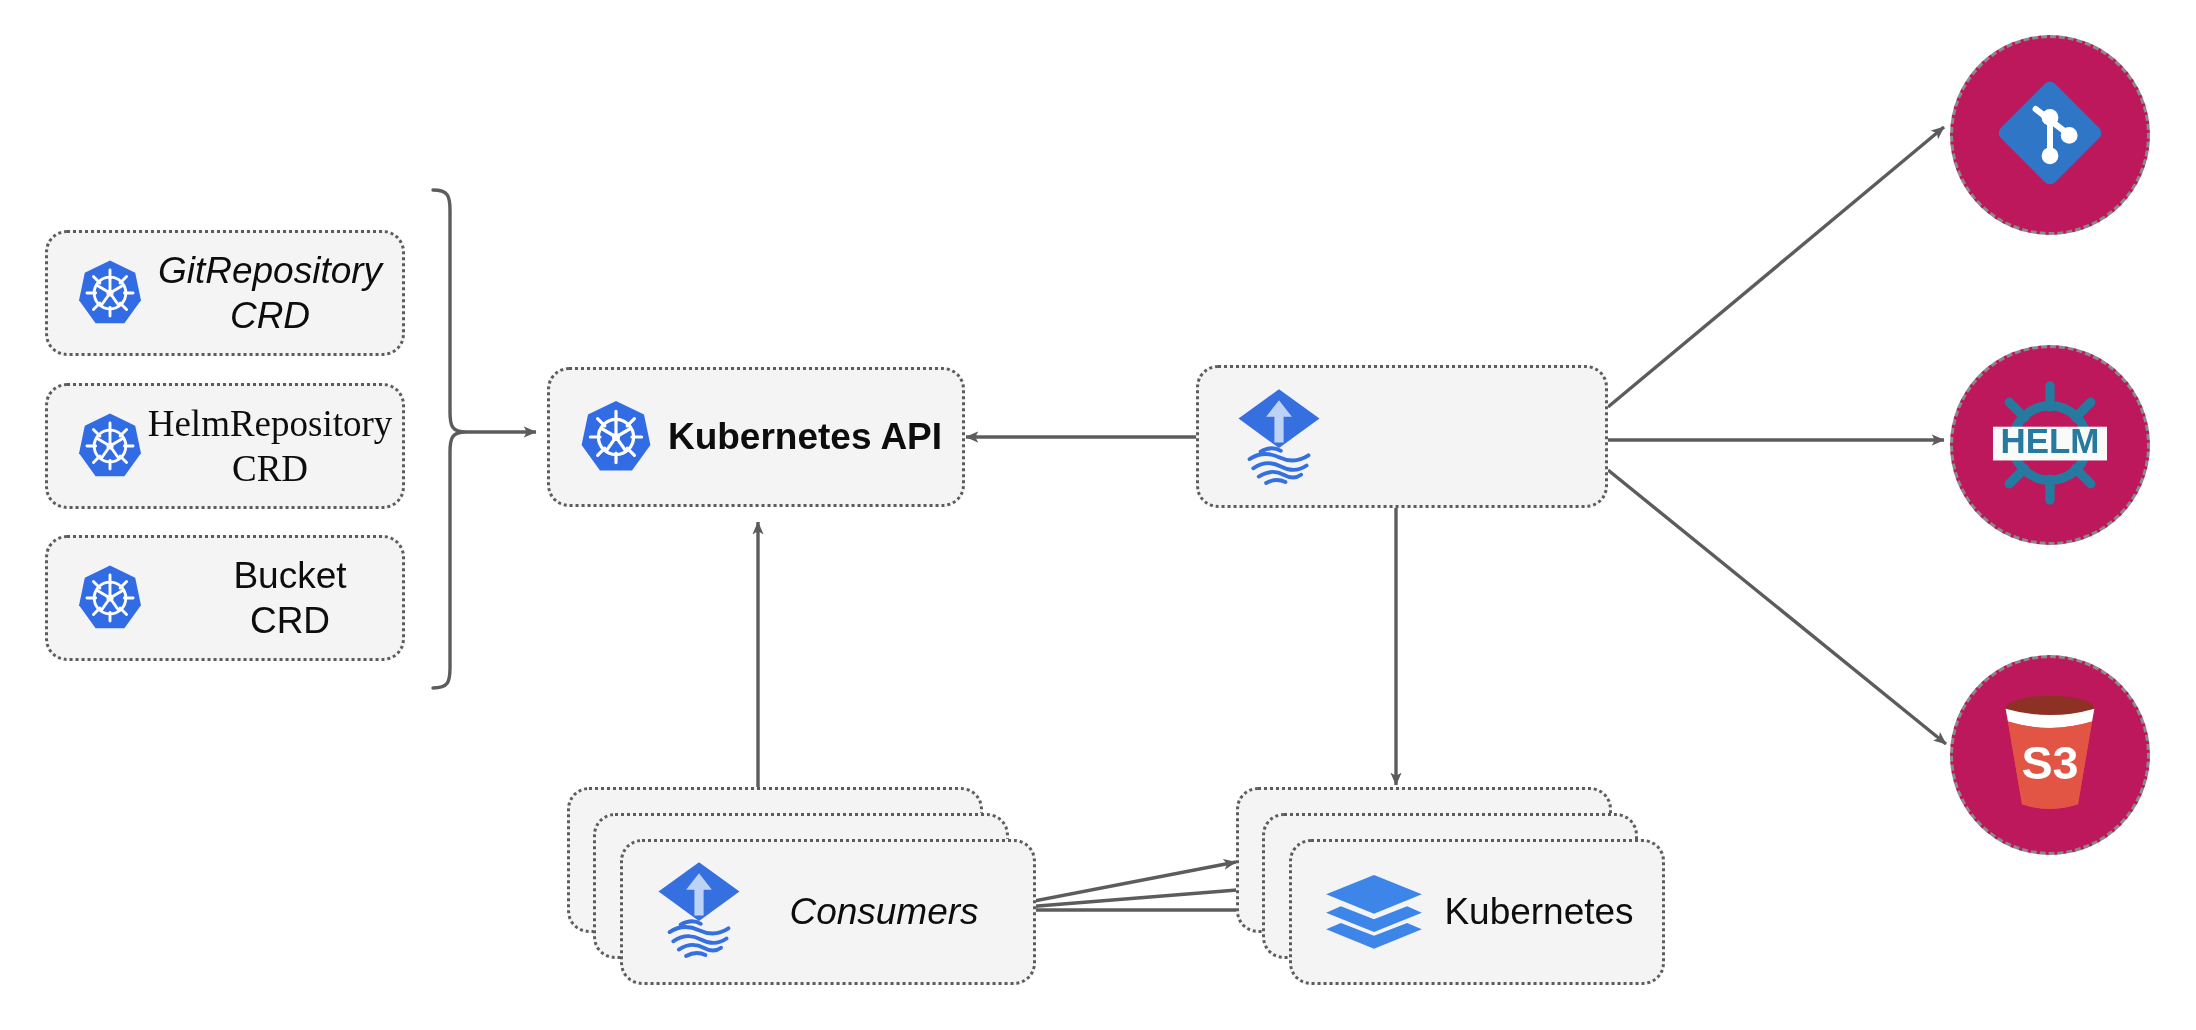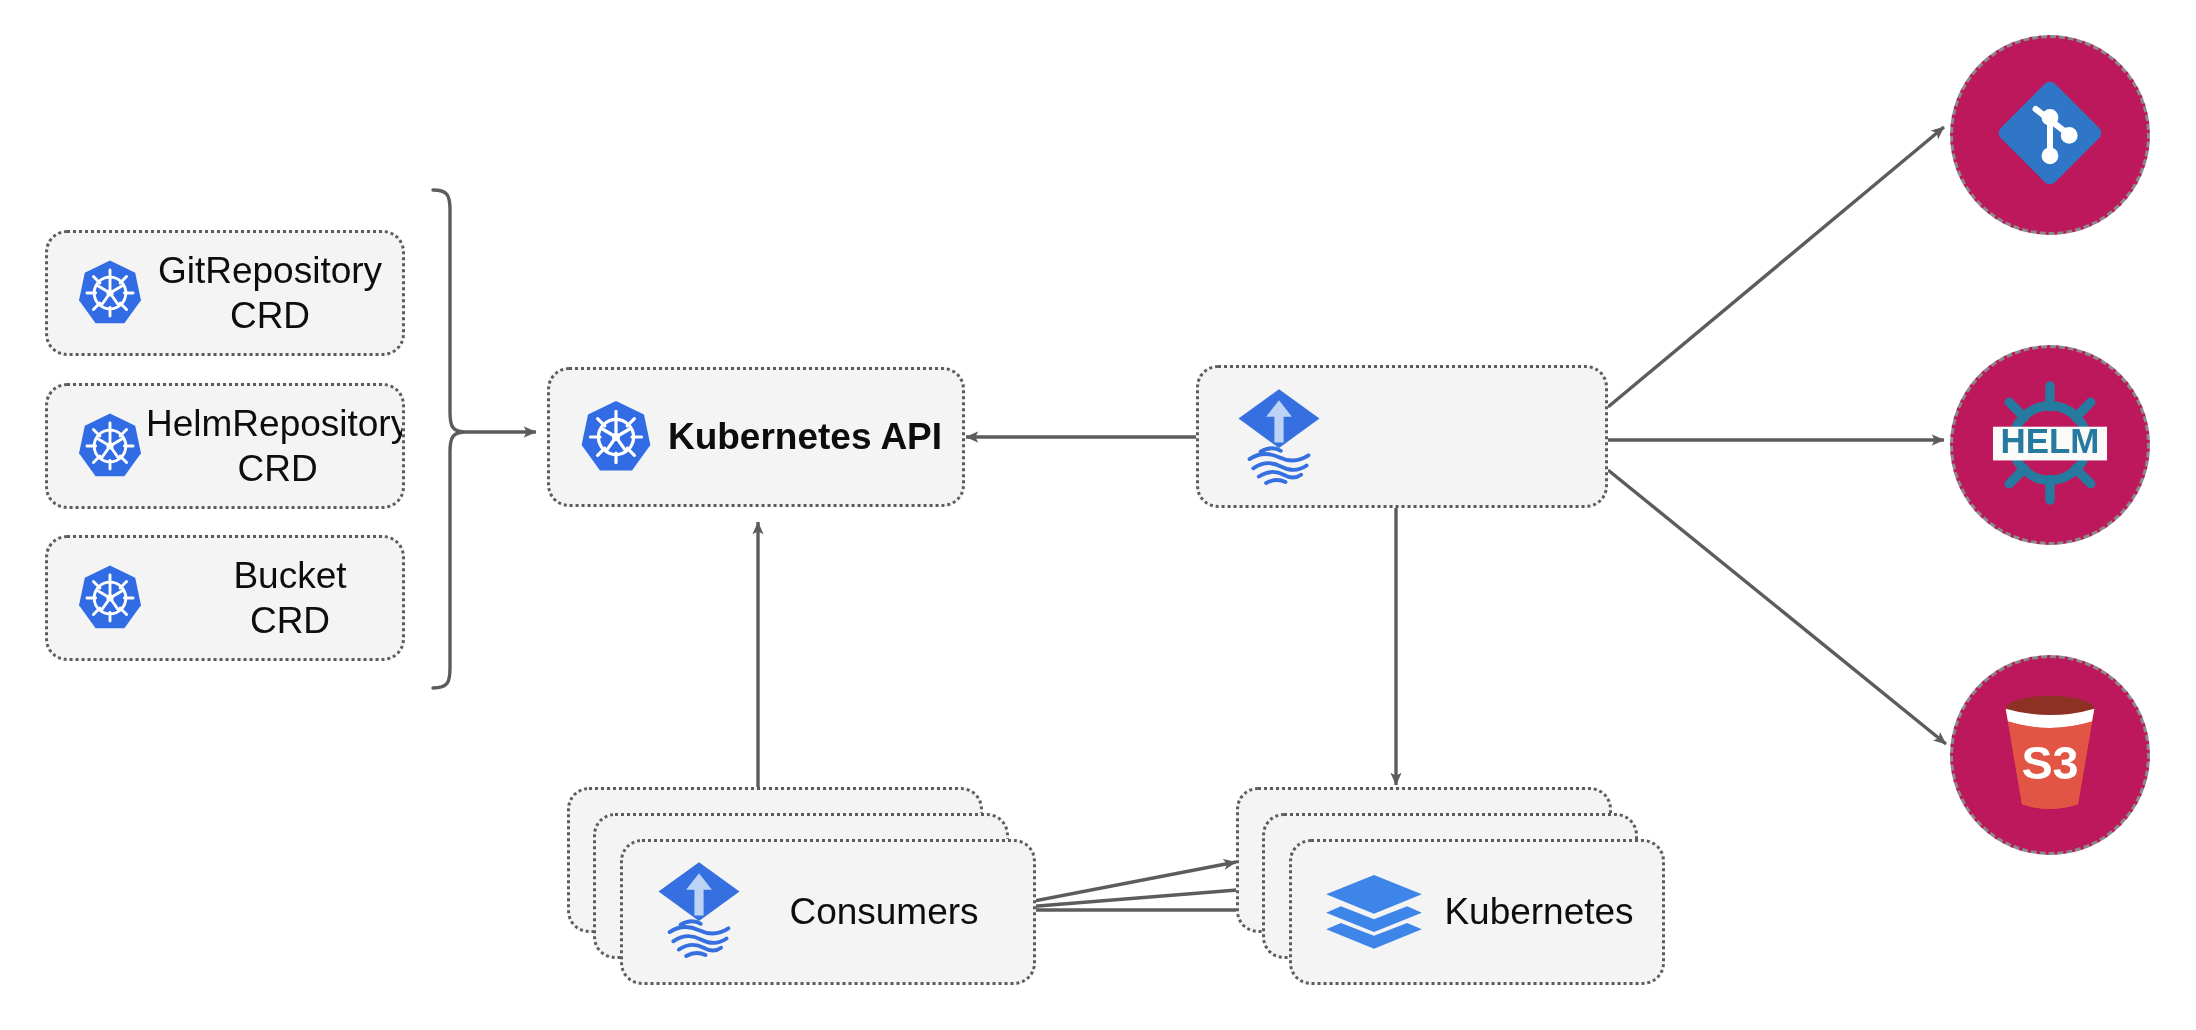"GitRepository" div.node { font-style: none -> italic }
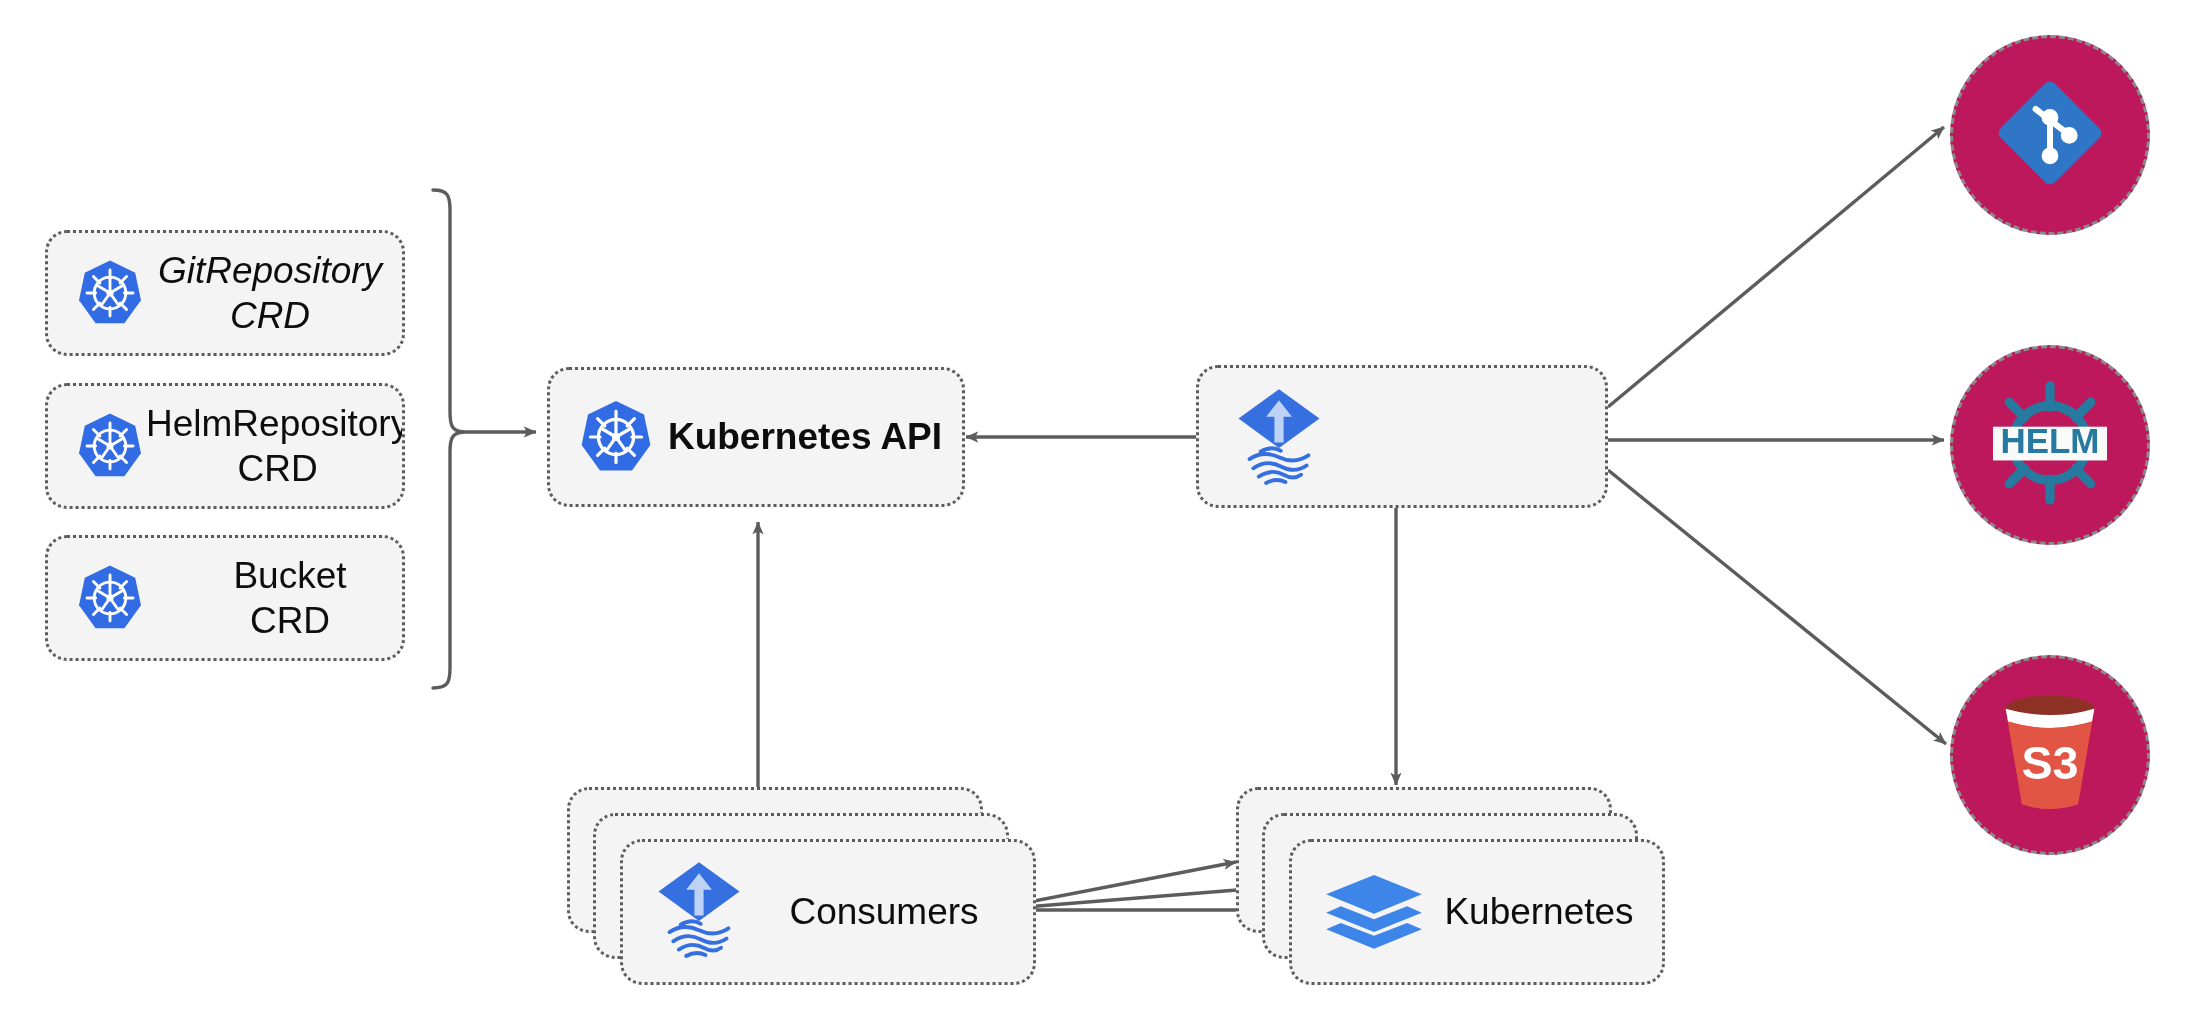"HelmRepository" div.node { font-family: none -> Liberation Serif, serif }
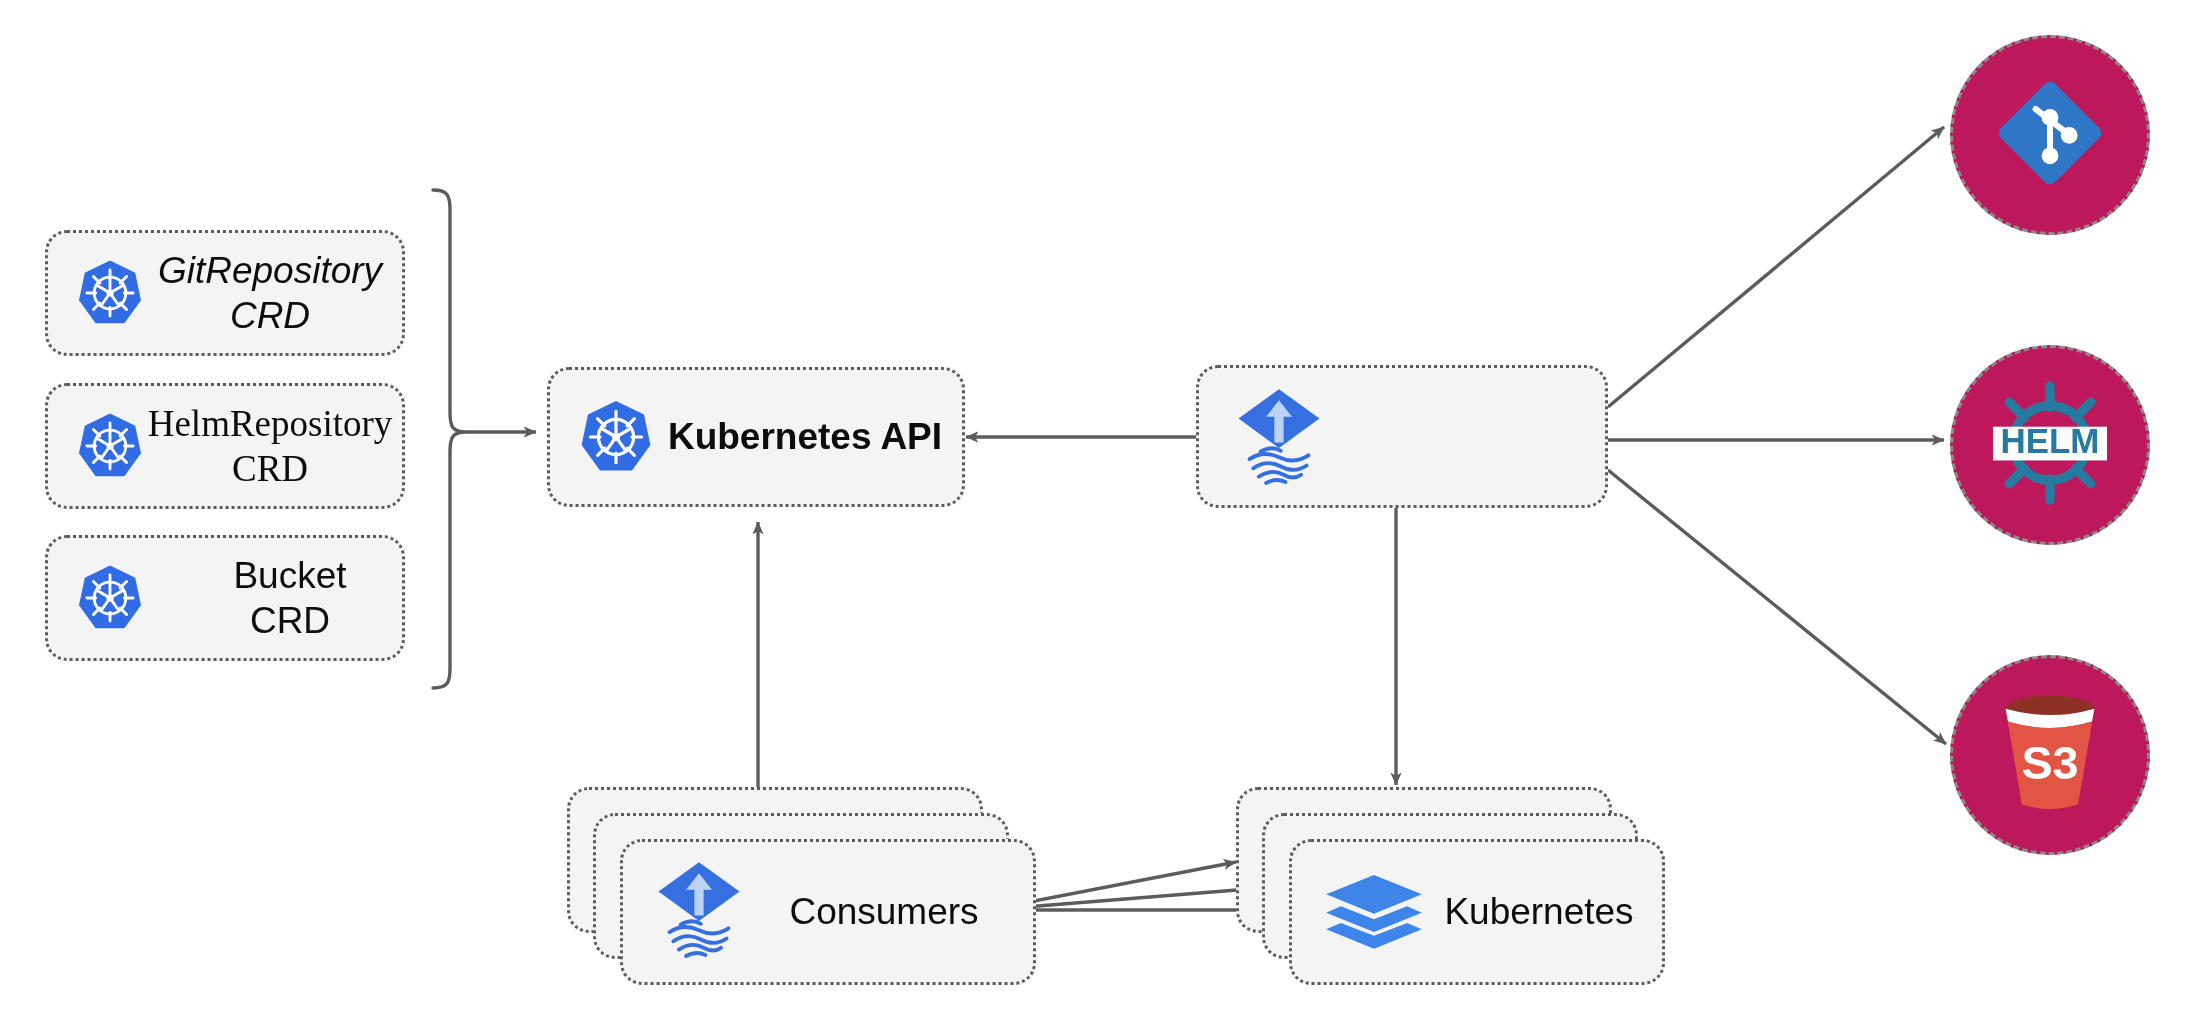"Consumers" div.card { font-style: none -> italic }
